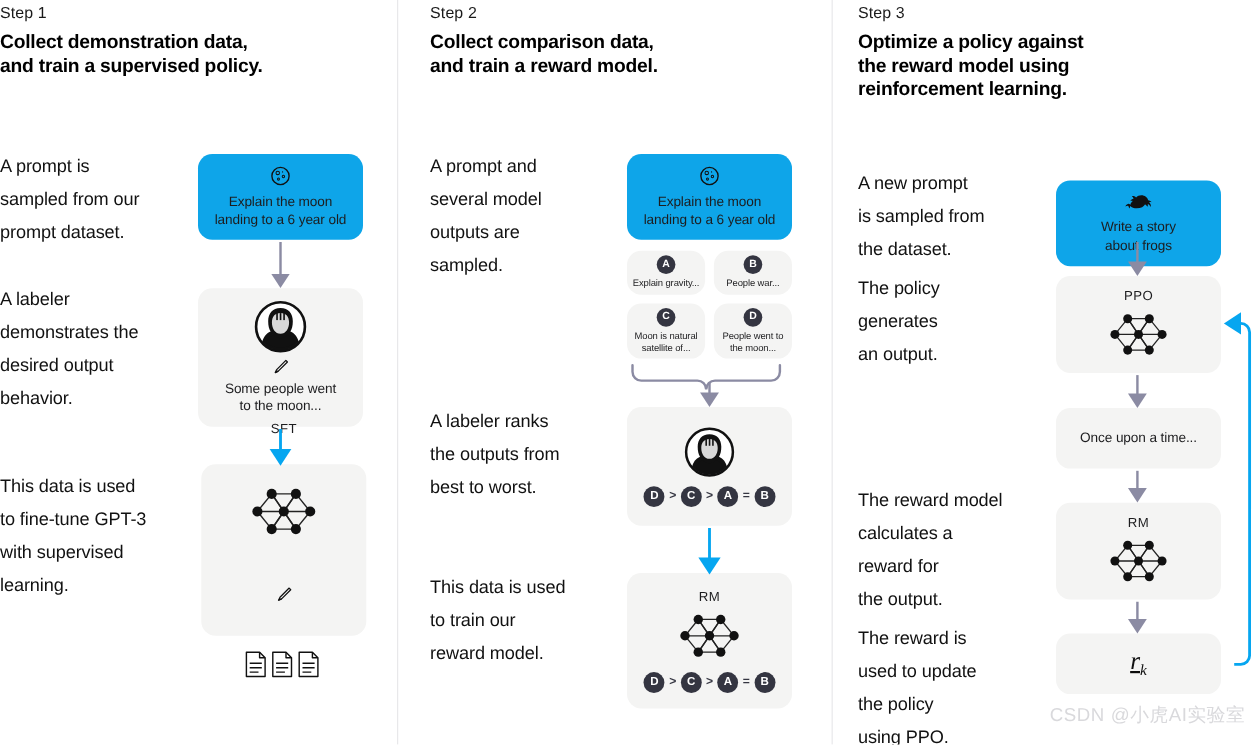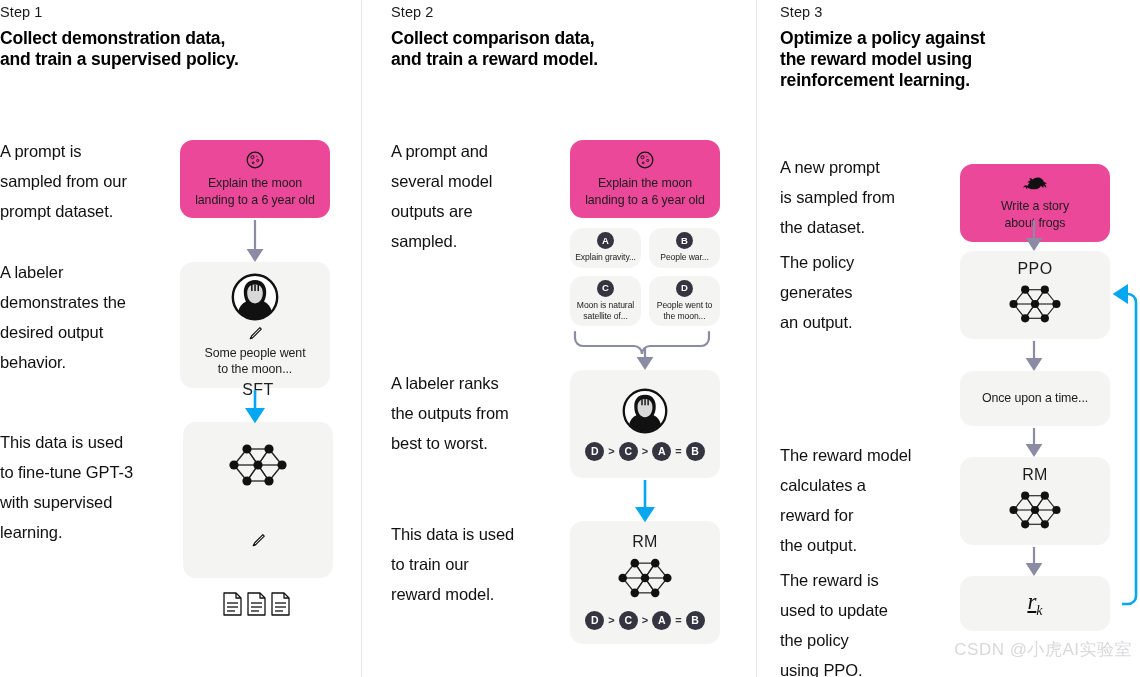"Explain the moon" .card.blue { background: #ec4899 -> #0ea5e9 }
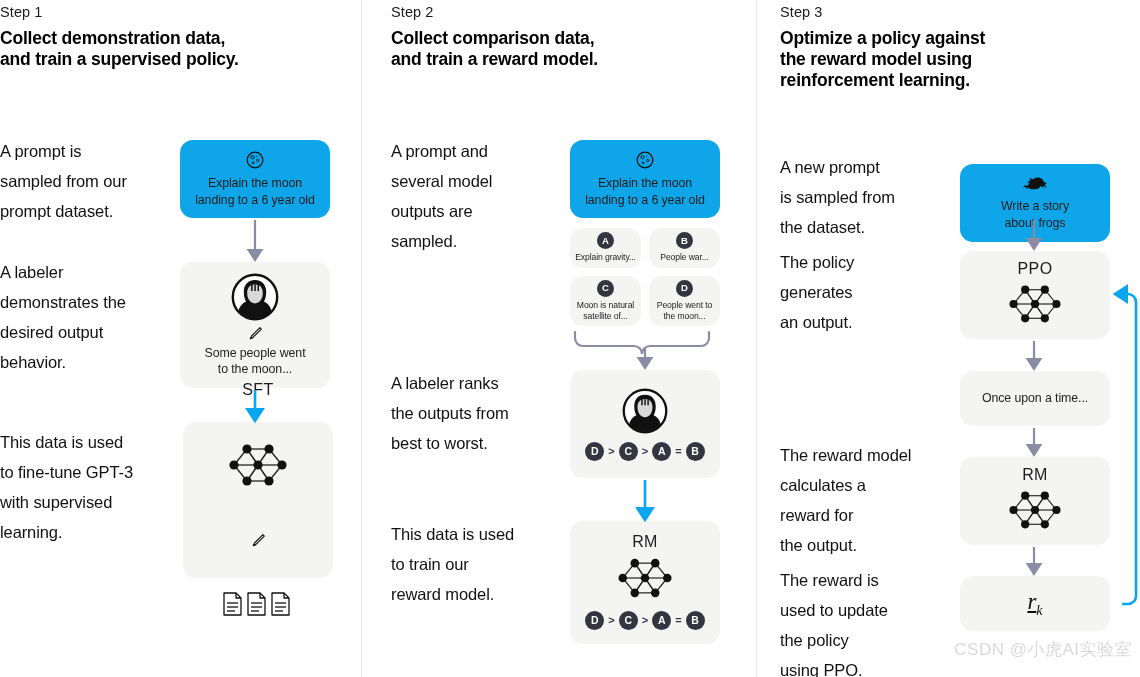"PPO" .card-label { font-size: 16px -> 12px }
